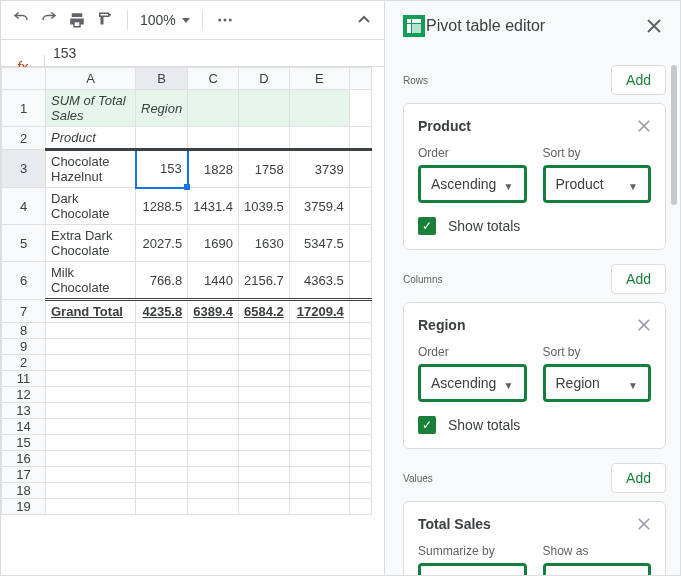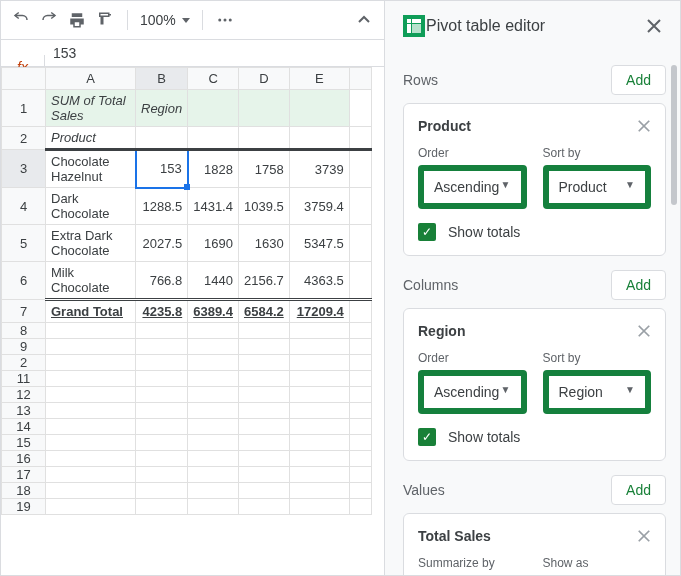"Rows" .section-title { font-size: 14px -> 10px }
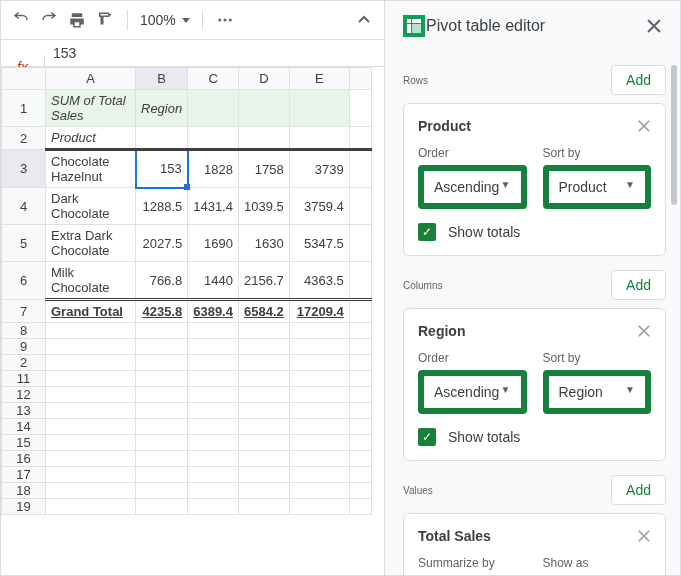"Ascending" .select { align-items: flex-start -> flex-end; border: 6px solid #15803d -> 3px solid #15803d }
